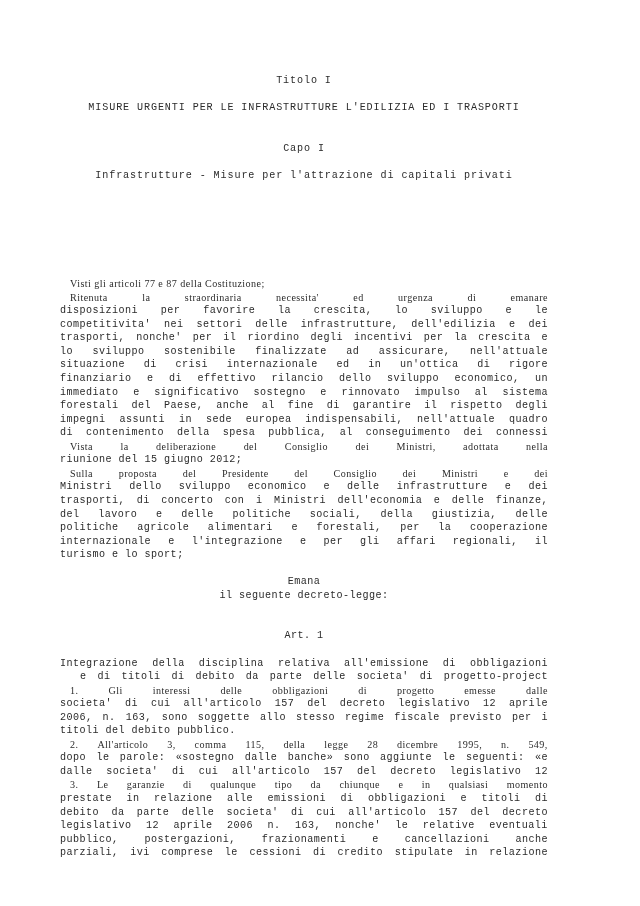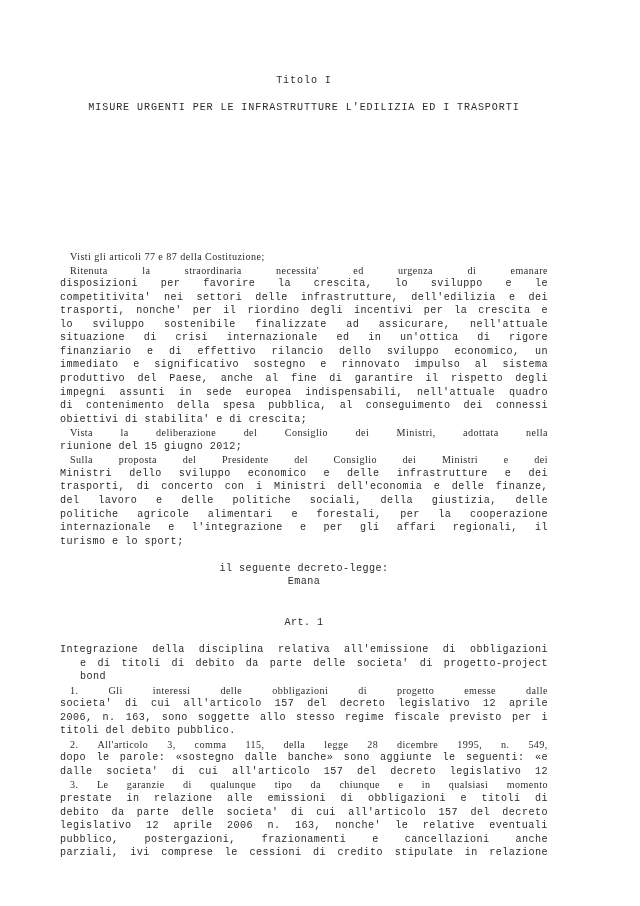"Capo I" div.line { html: none -> <div>Capo I</div> }
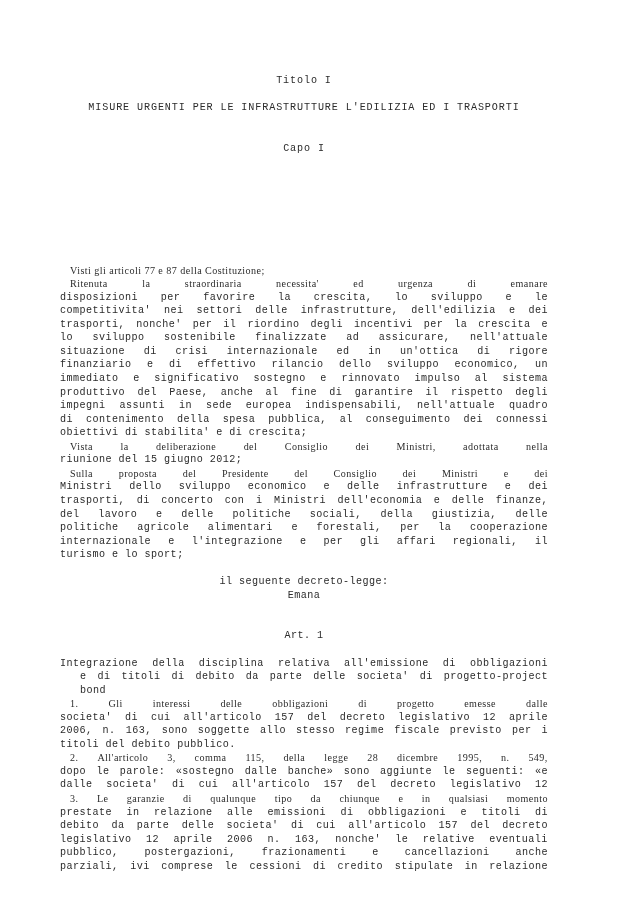"Infrastrutture - Misure per l'attrazione" div.line { html: none -> <div>Infrastrutture - Misure per l'attrazione di capitali privati</div> }
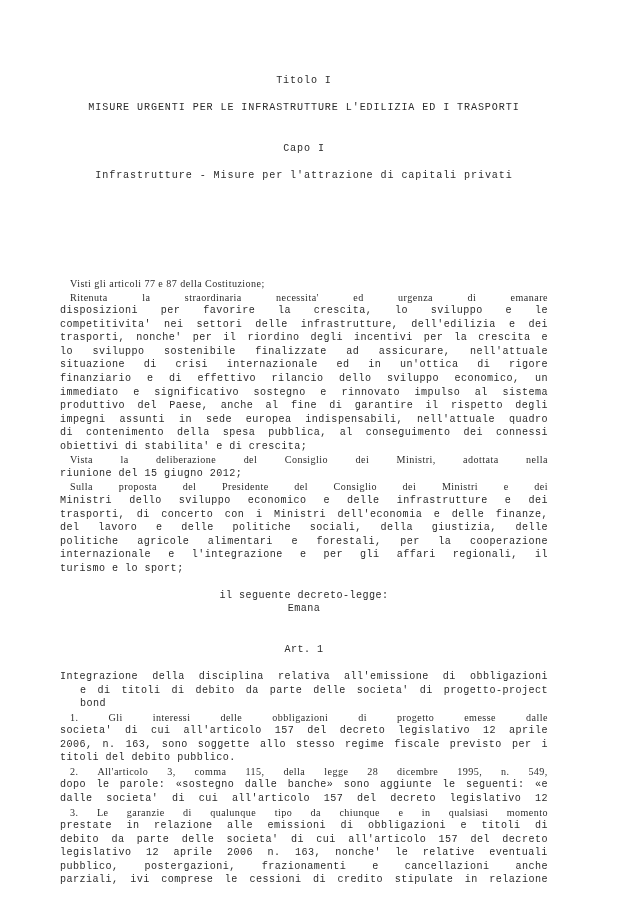"produttivo" span.w { text: produttivo -> forestali }
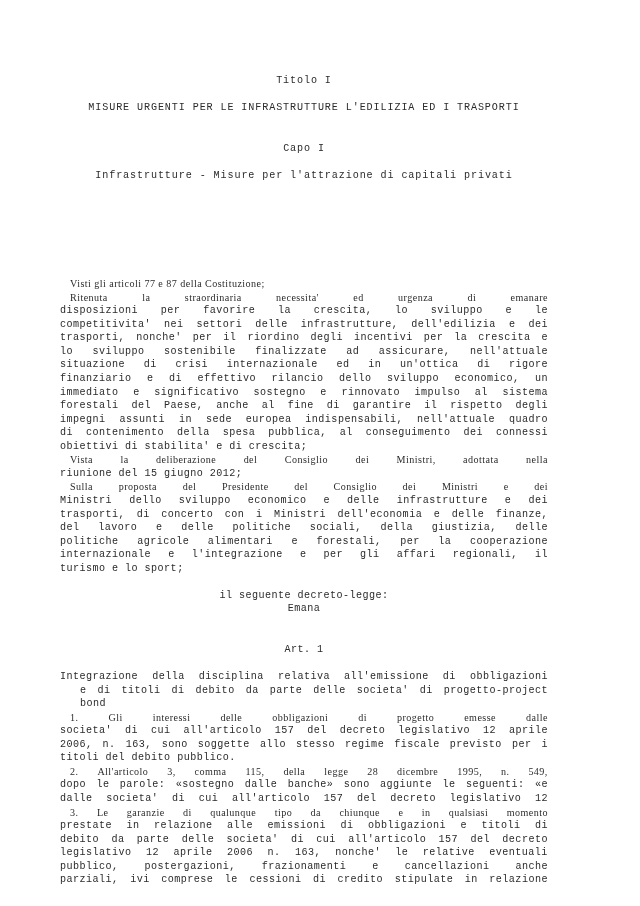"obiettivi di stabilita' e di" div.line { html: <div>obiettivi di stabilita' e di crescita;</div> -> none }
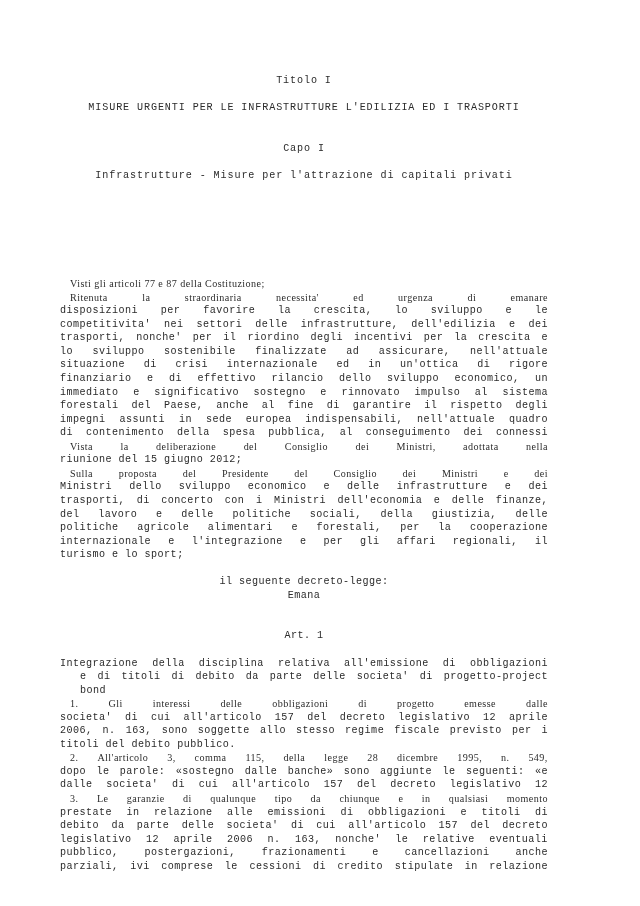"il seguente decreto-legge:" div.line { order: before "Emana" -> after "Emana" }
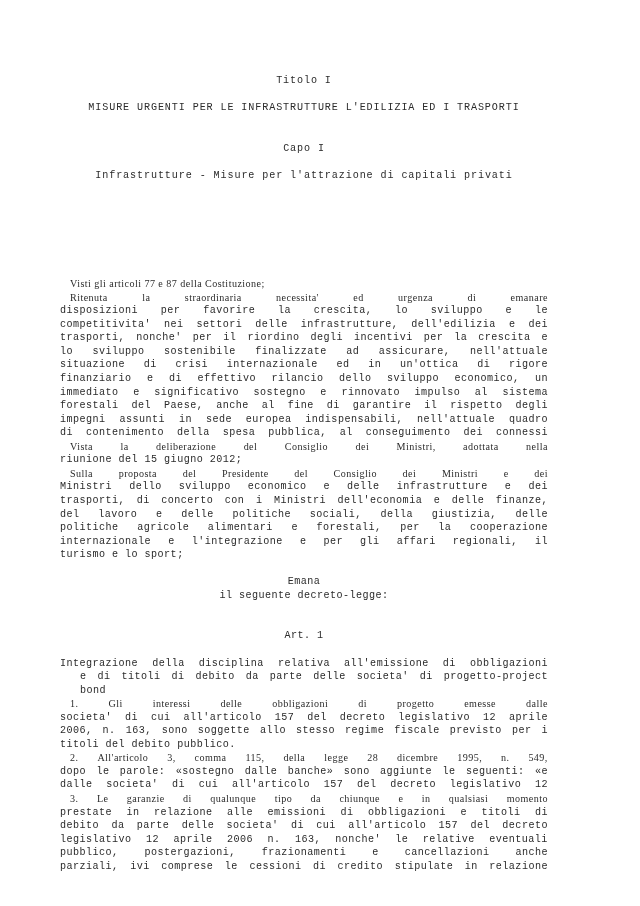"bond" div.line { html: <div>bond</div> -> none }
